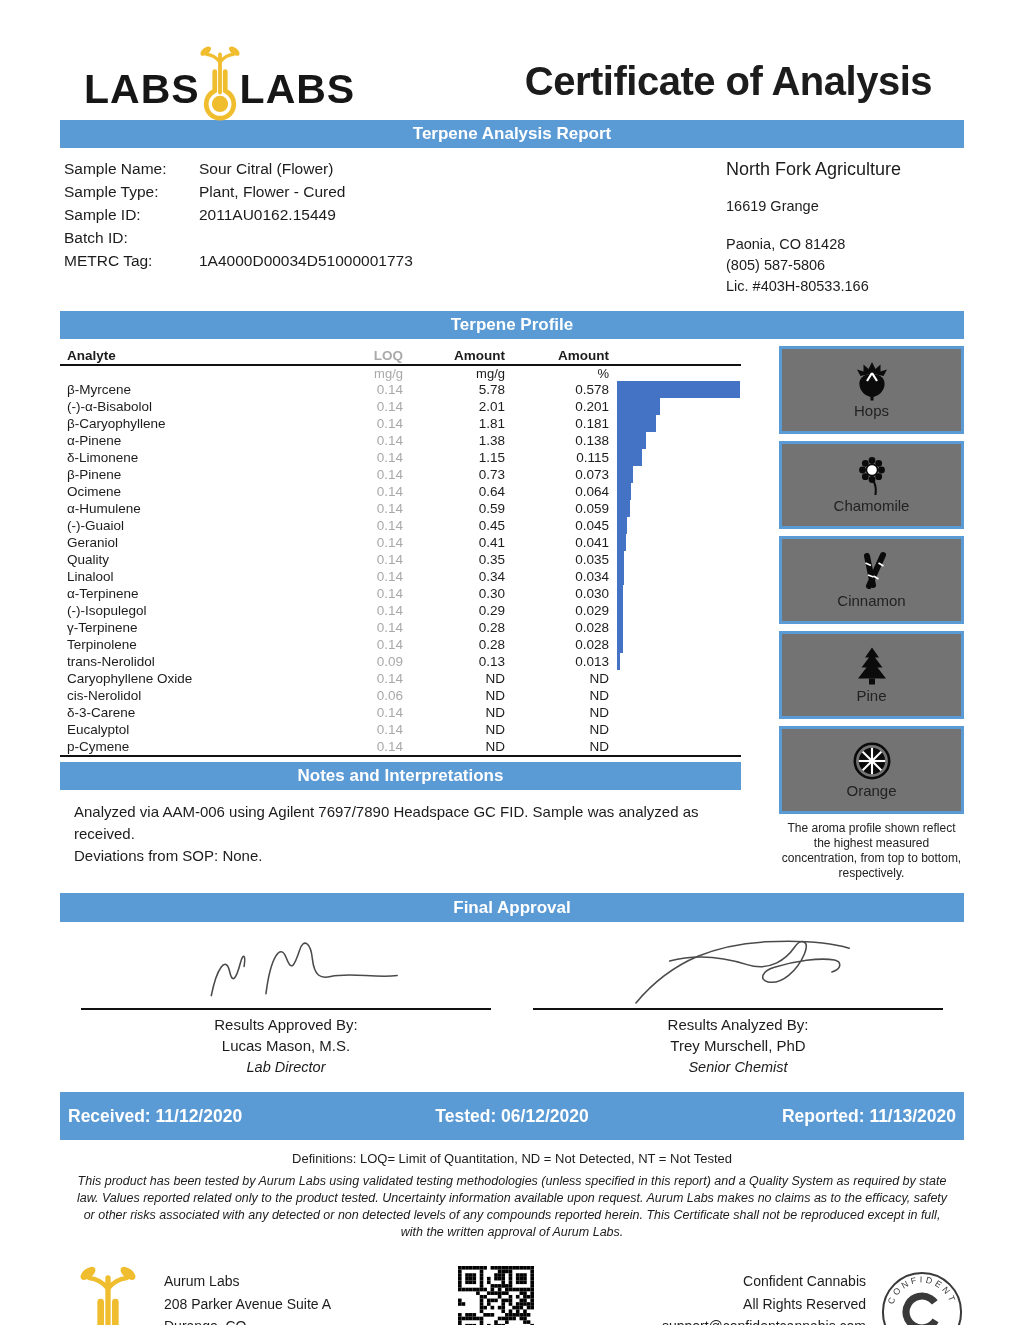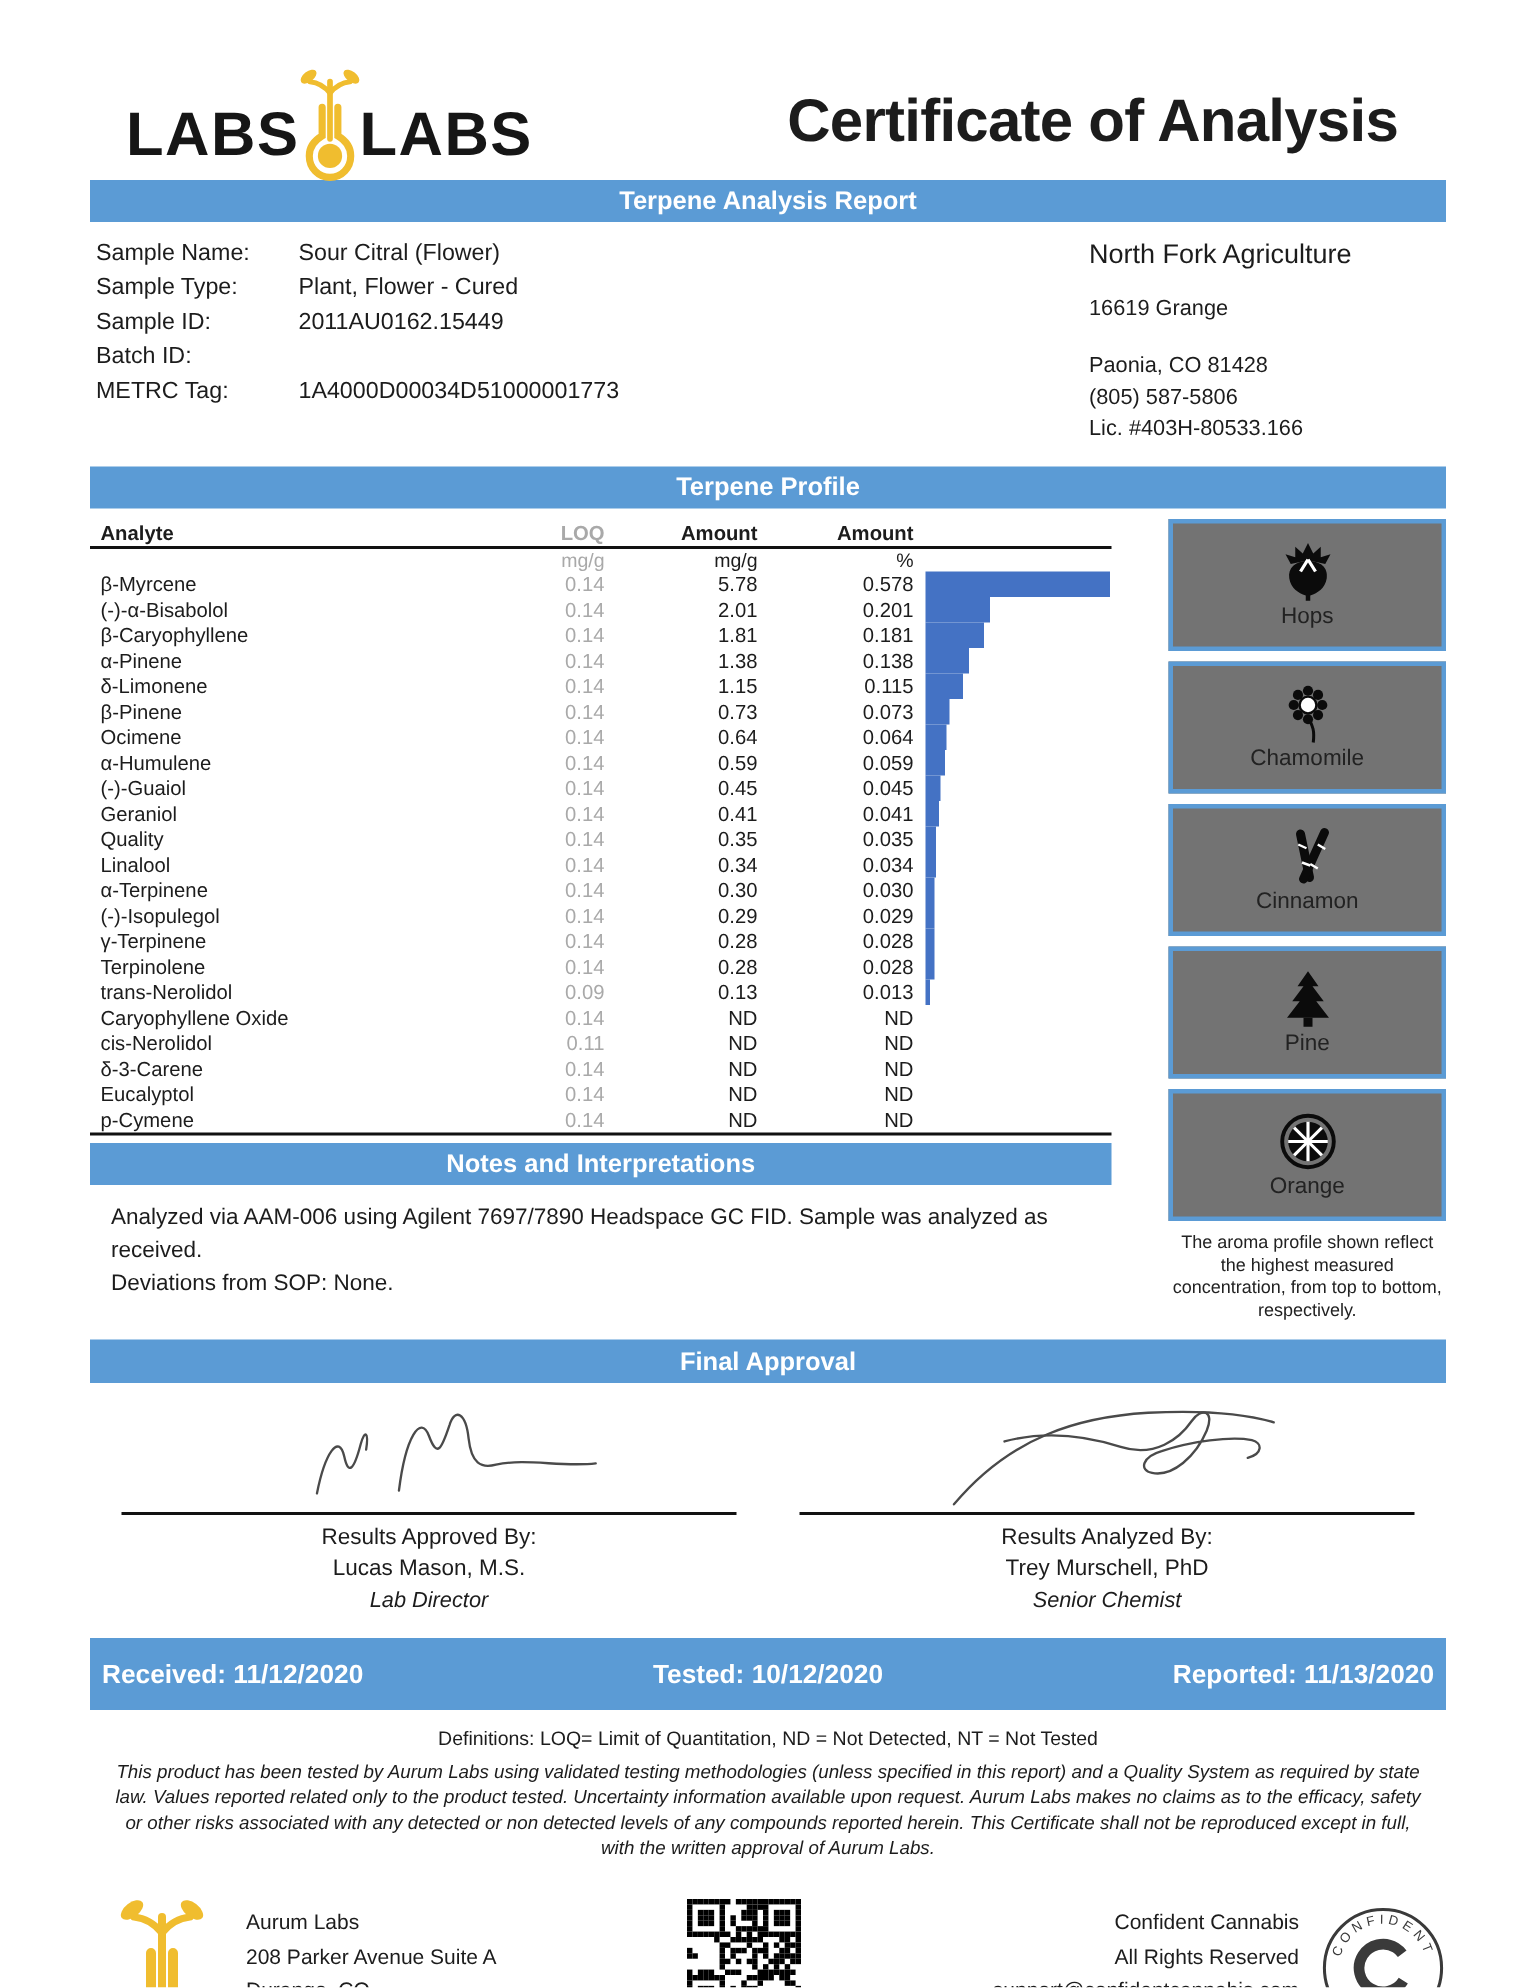"0.11" span.c2 { text: 0.11 -> 0.06 }
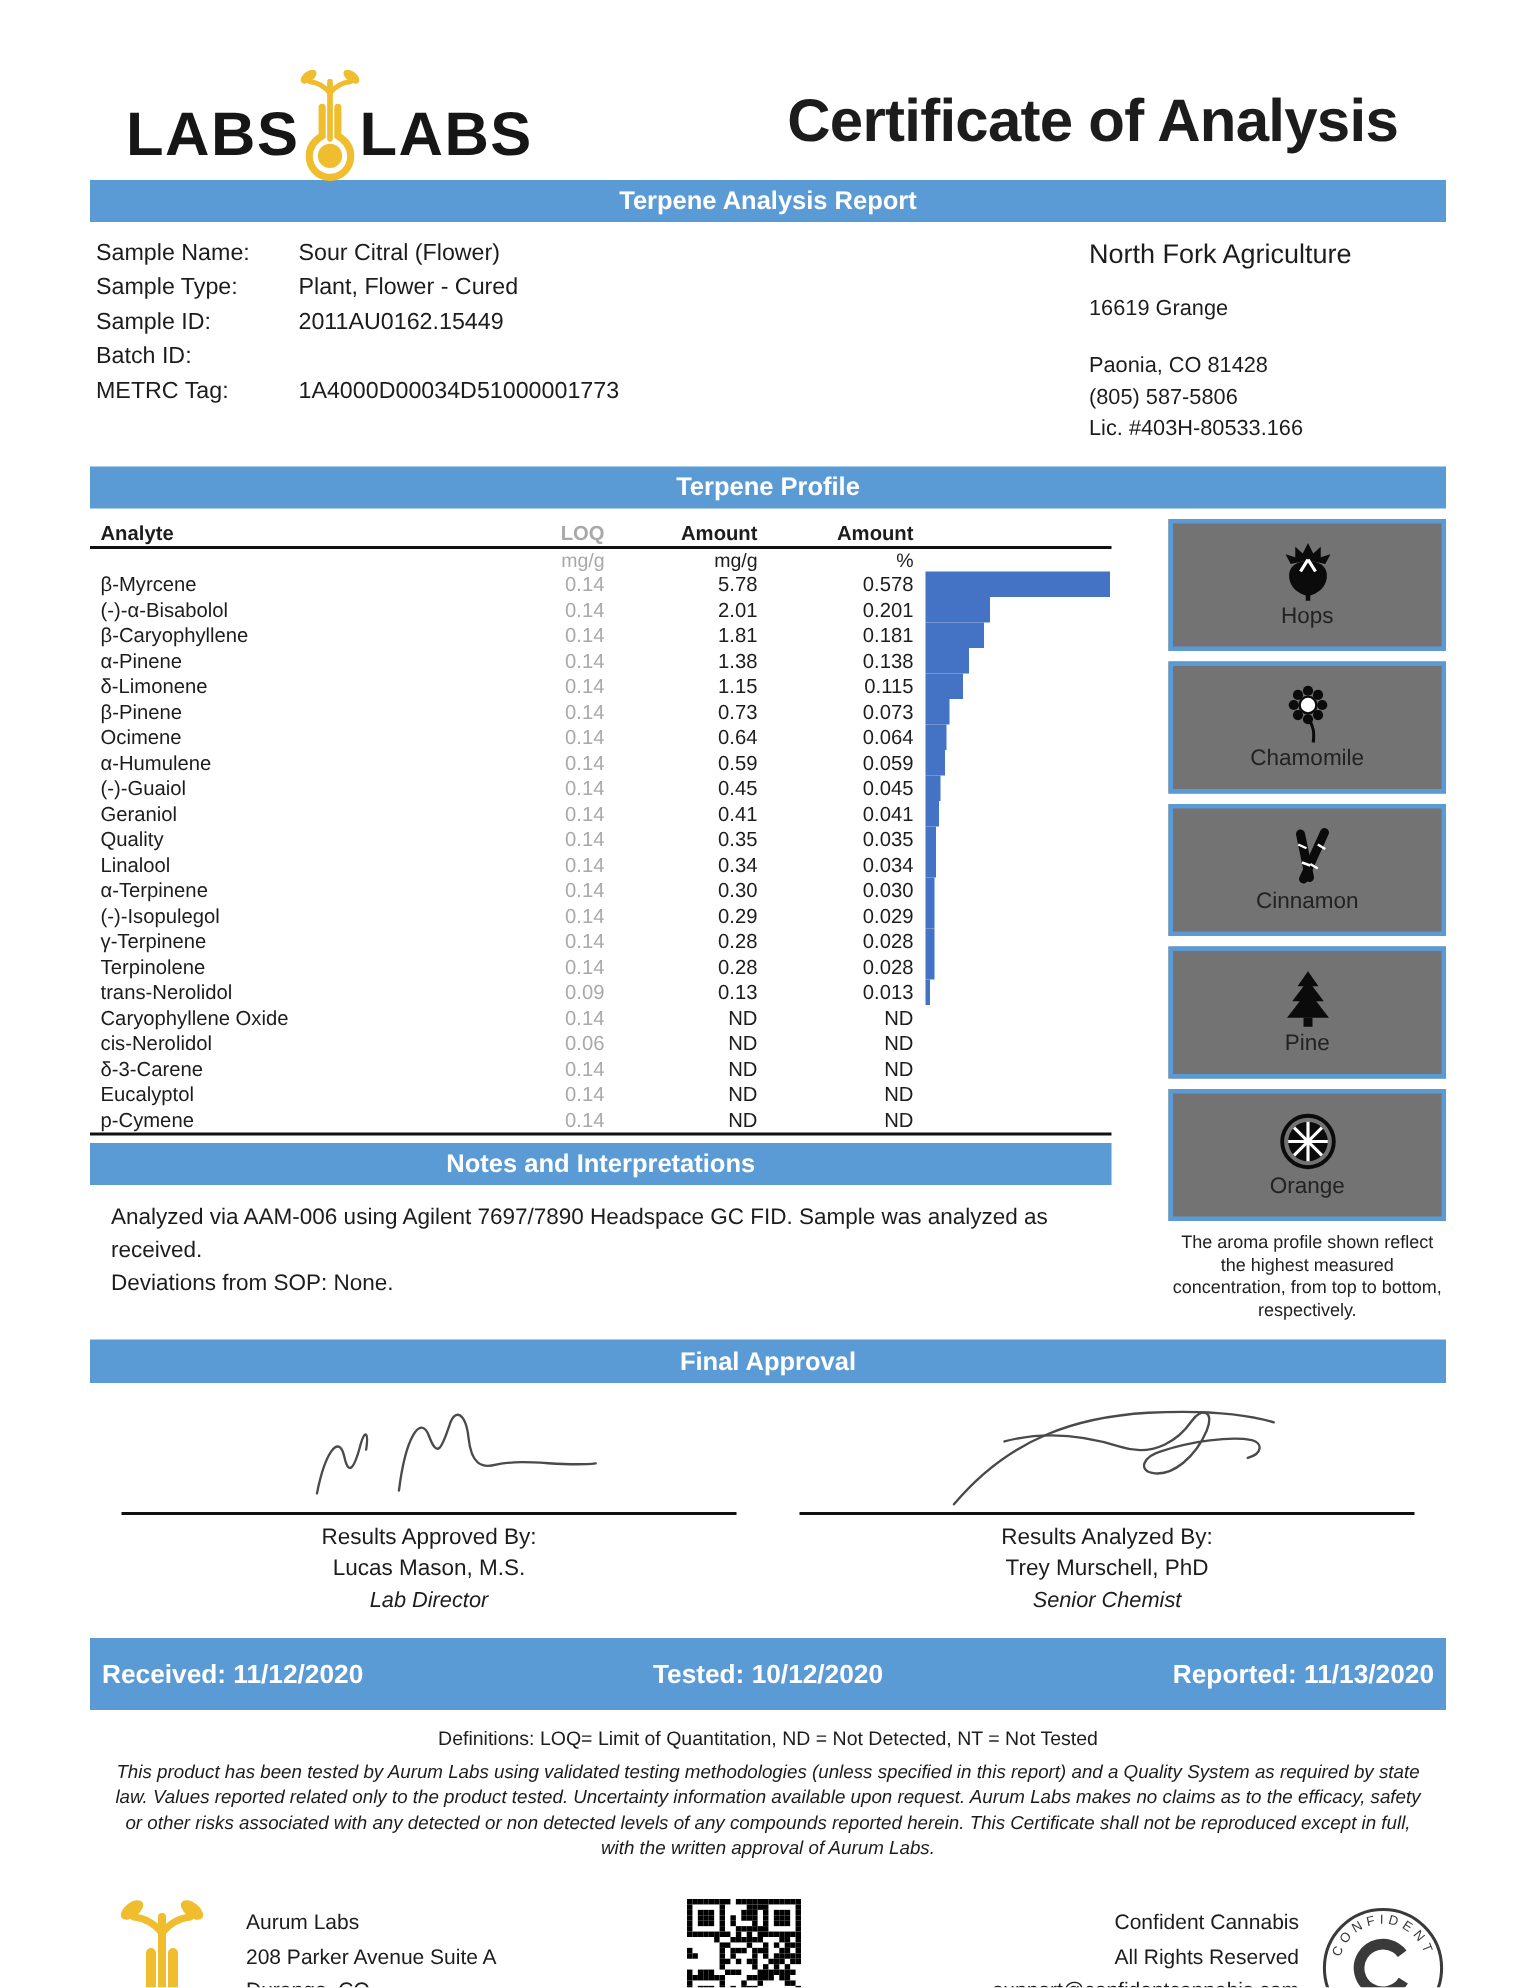"Tested: 10/12/2020" span.d-c { text: 10/12/2020 -> 06/12/2020 }
